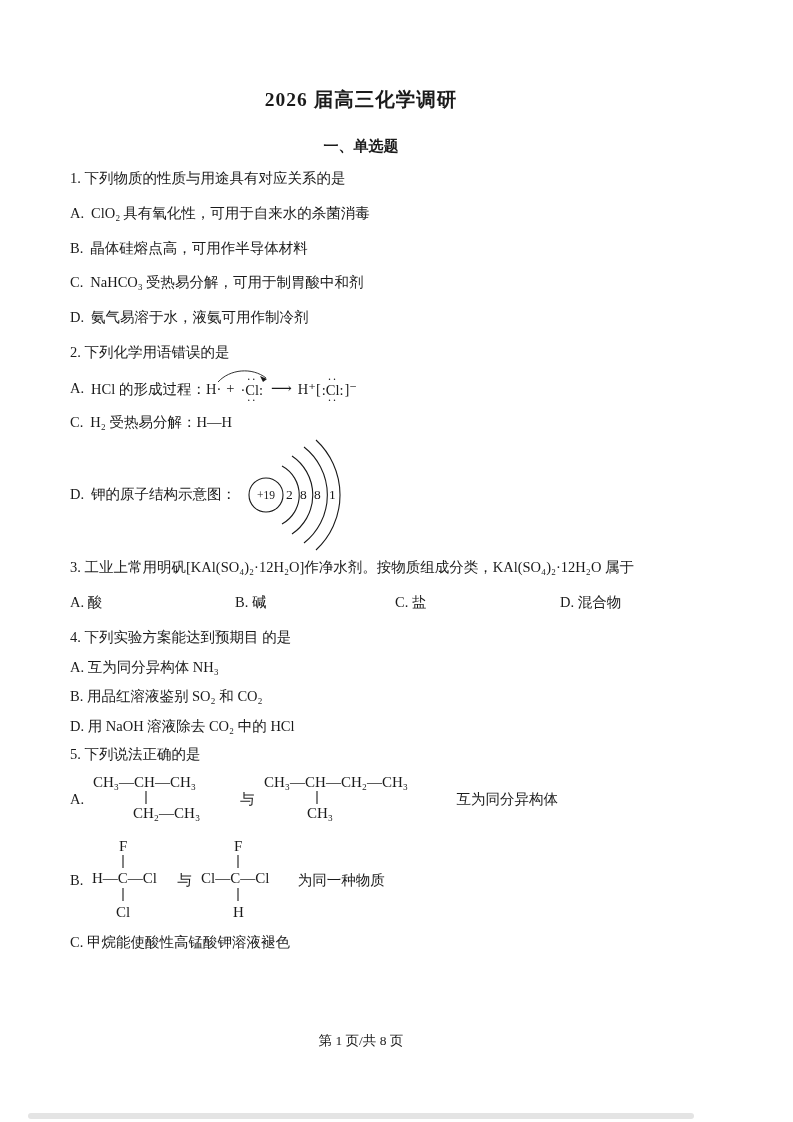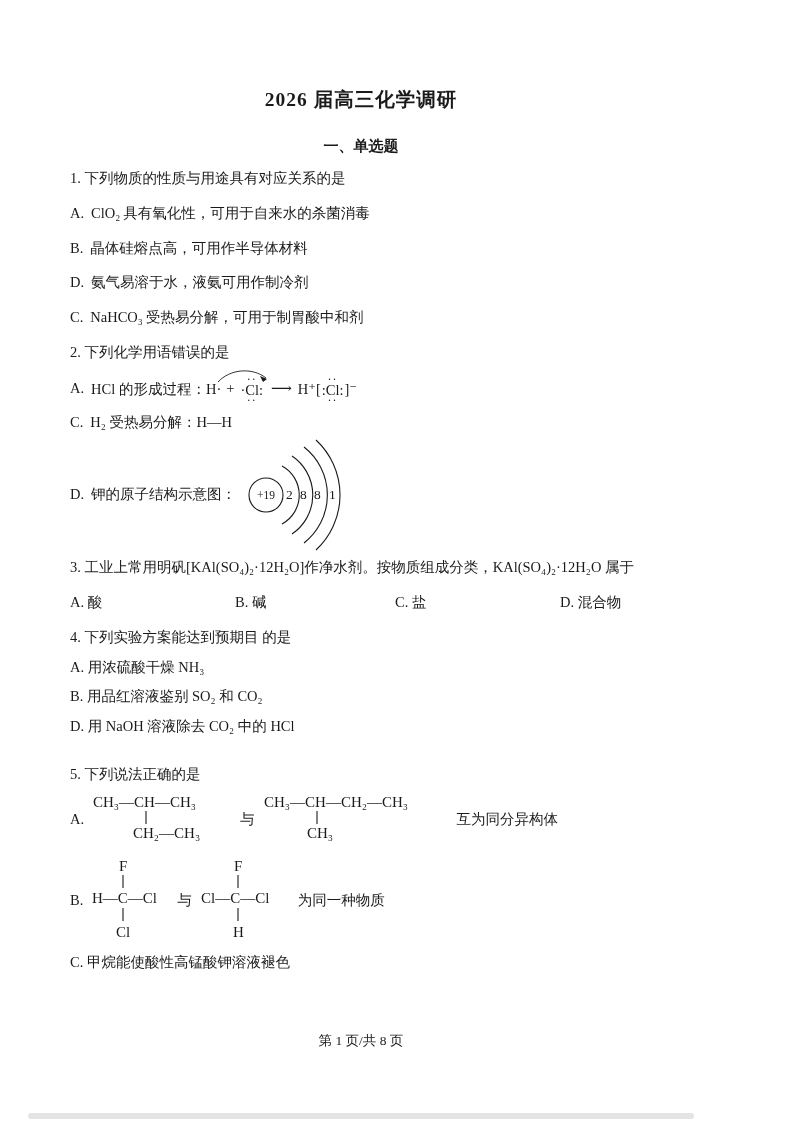"D. 氨气易溶于水，液氨可用作制冷剂" div.line { order: before "C. NaHCO₃ 受热易分解，可用于制胃酸中和剂" -> after "C. NaHCO₃ 受热易分解，可用于制胃酸中和剂" }
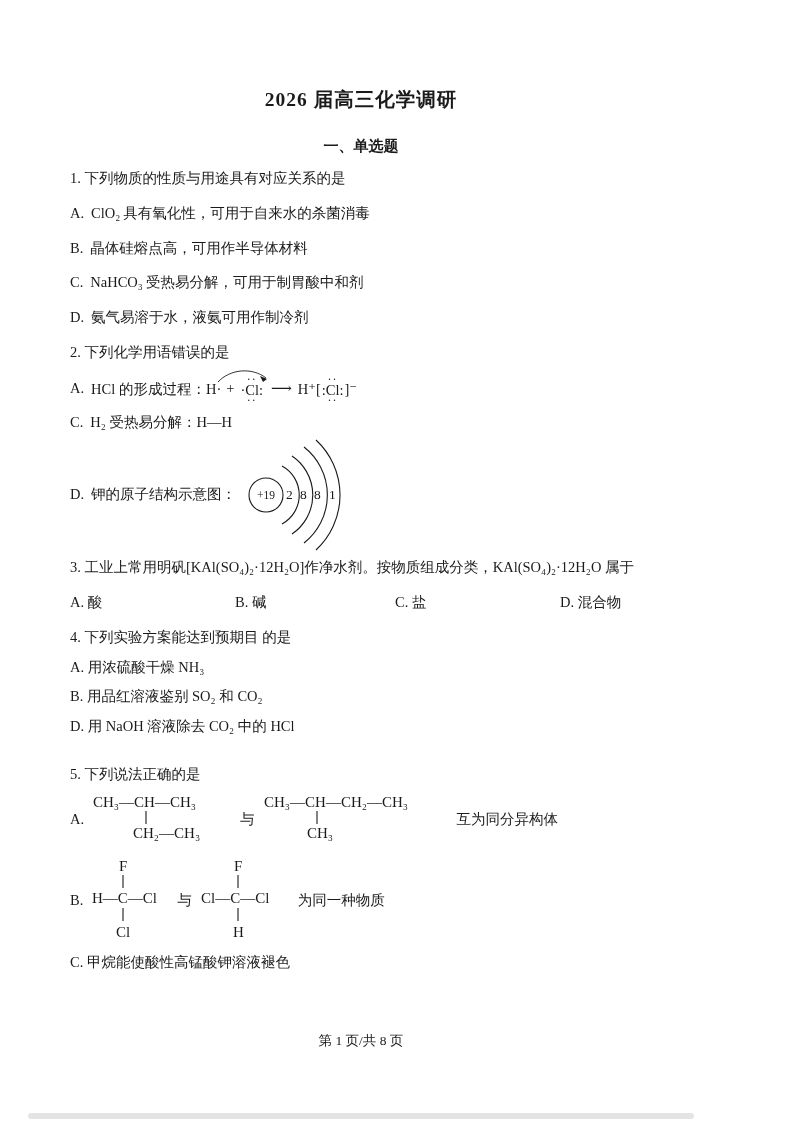"A. 用浓硫酸干燥 NH₃" div.line { text: 用浓硫酸干燥 -> 互为同分异构体 }
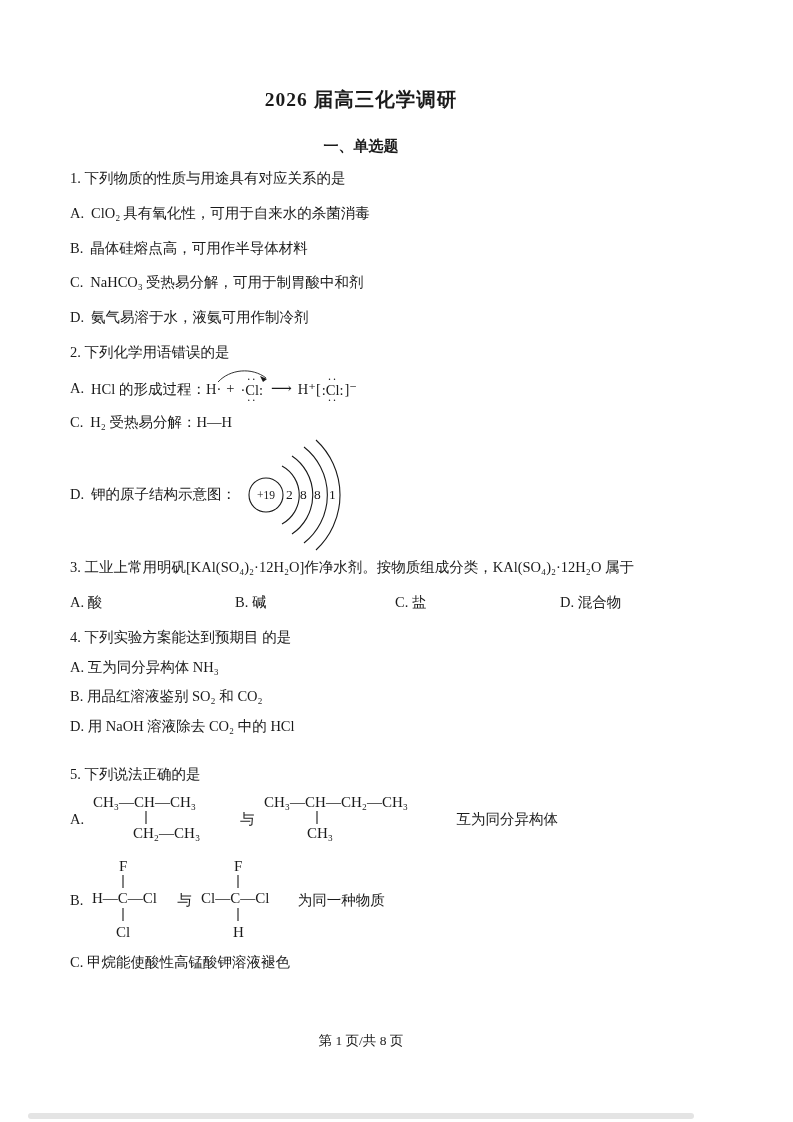"D. 用 NaOH 溶液除去 CO₂" .mb10 { margin-bottom: 26px -> 6px }
